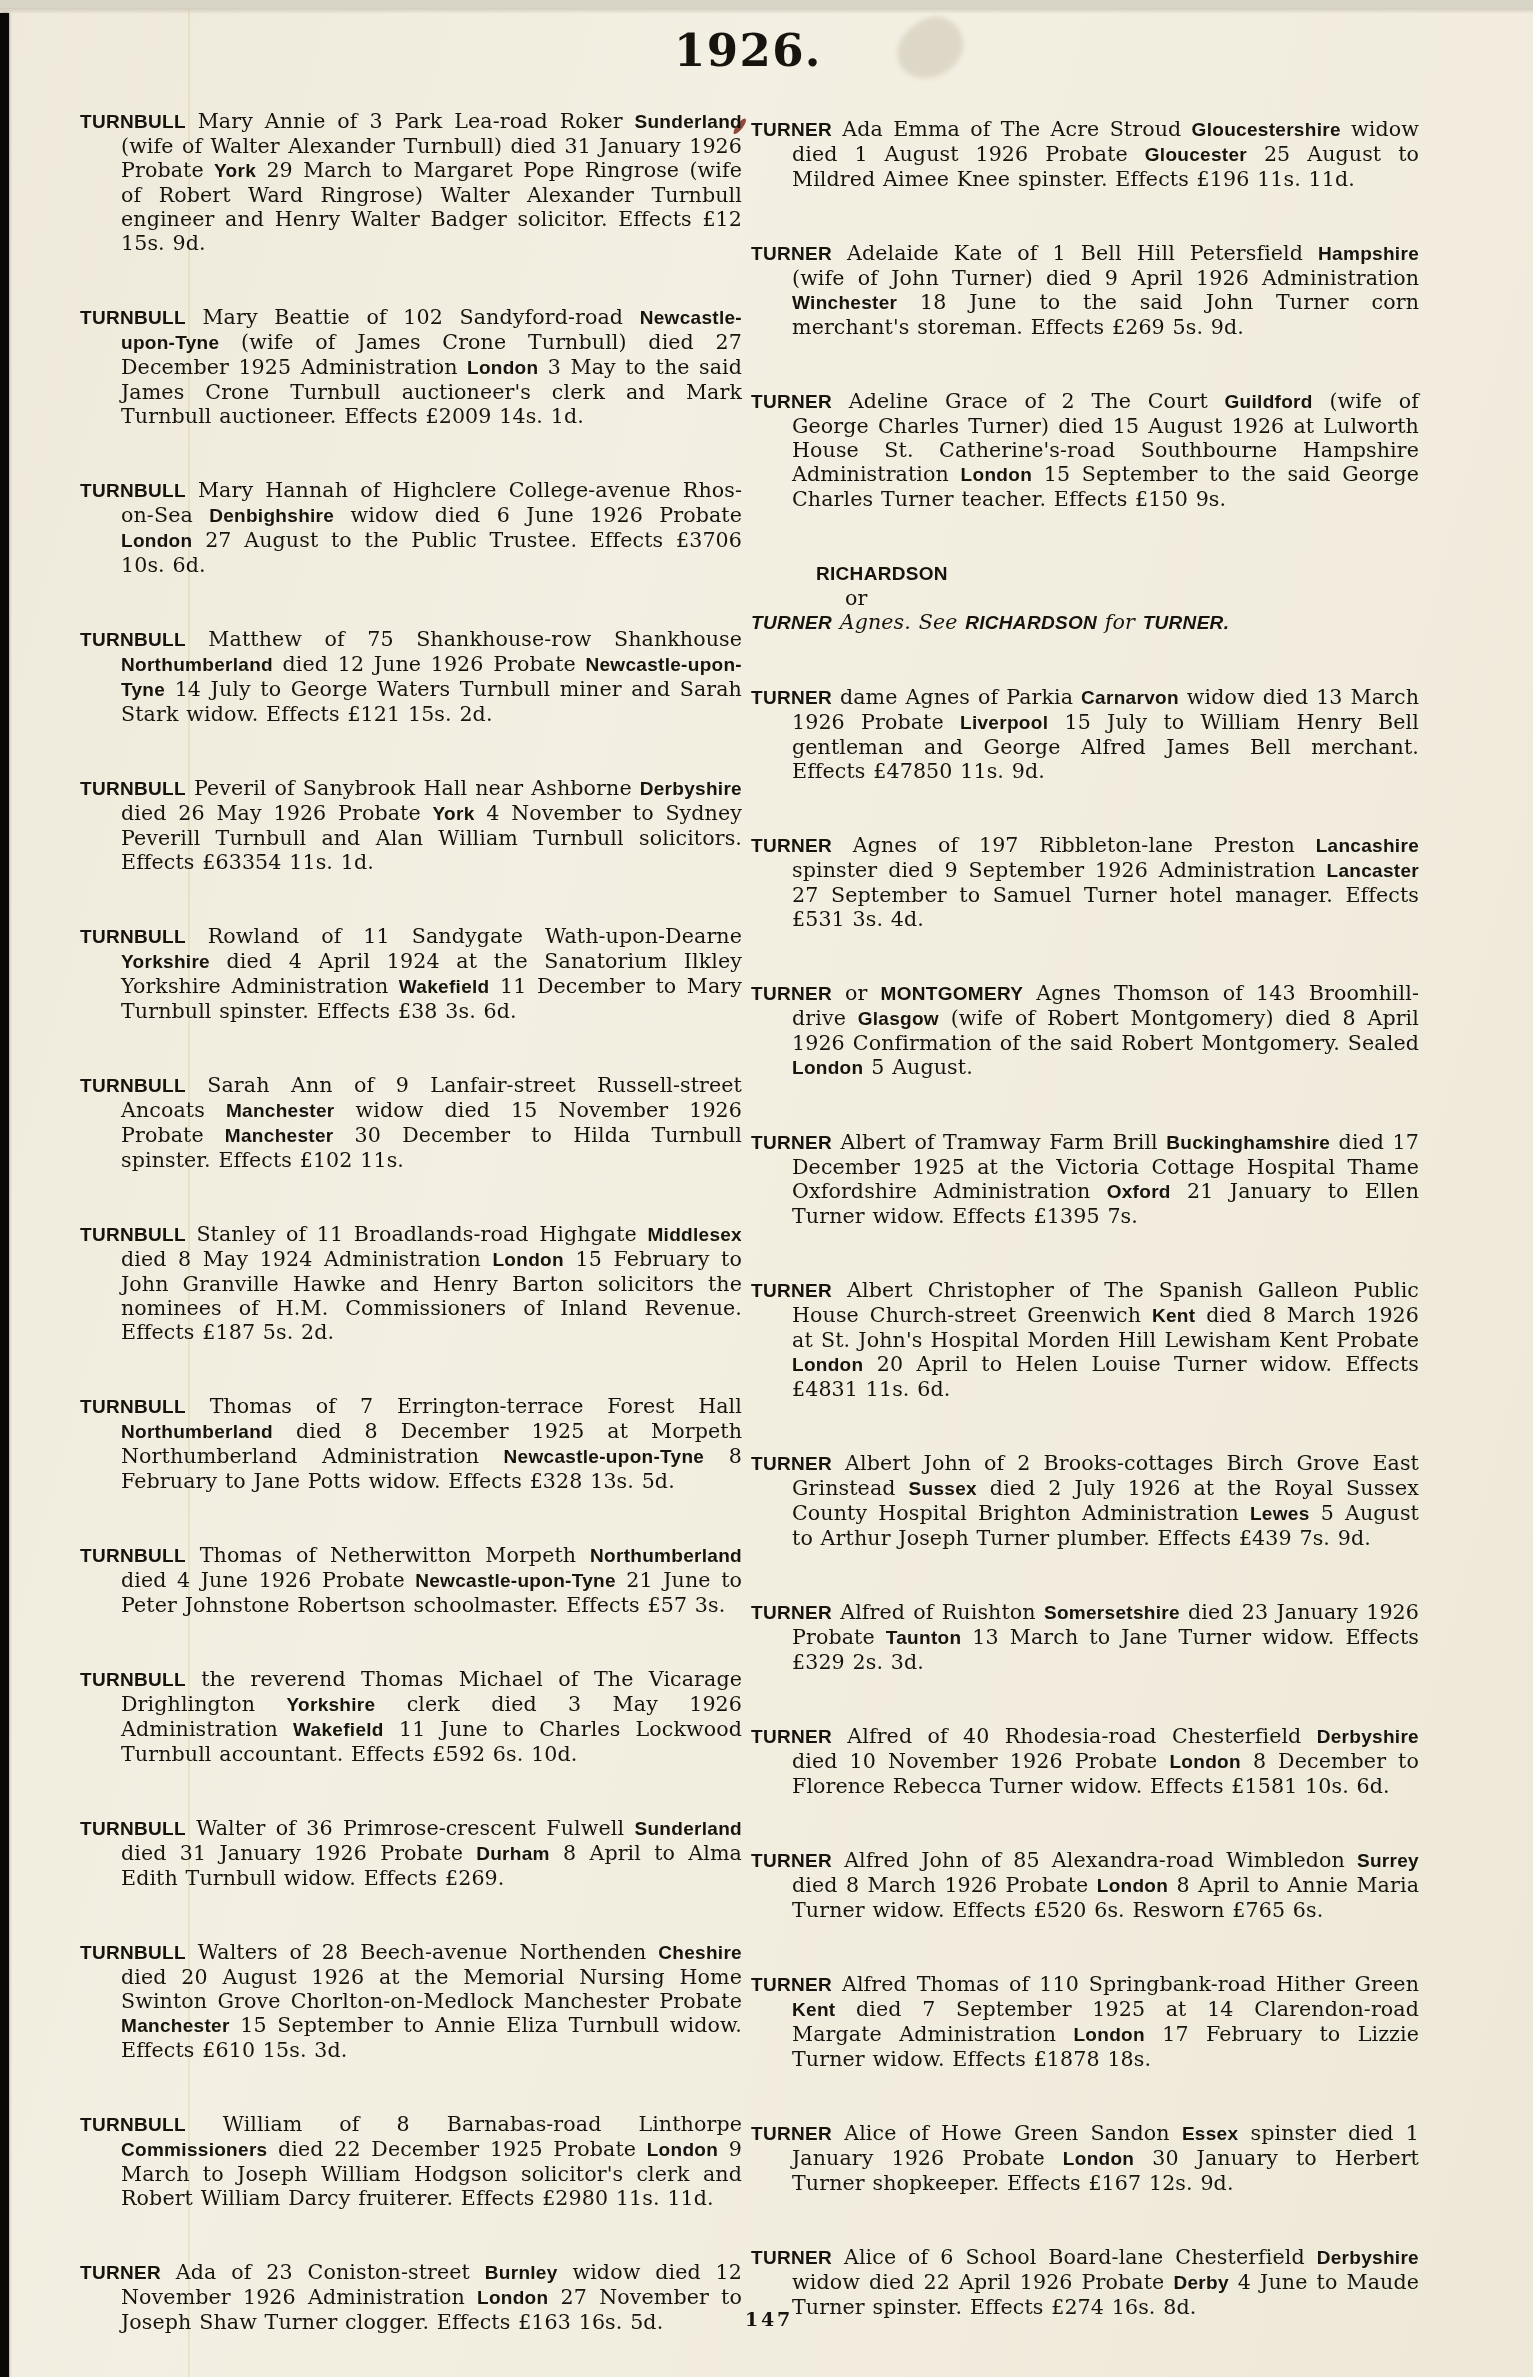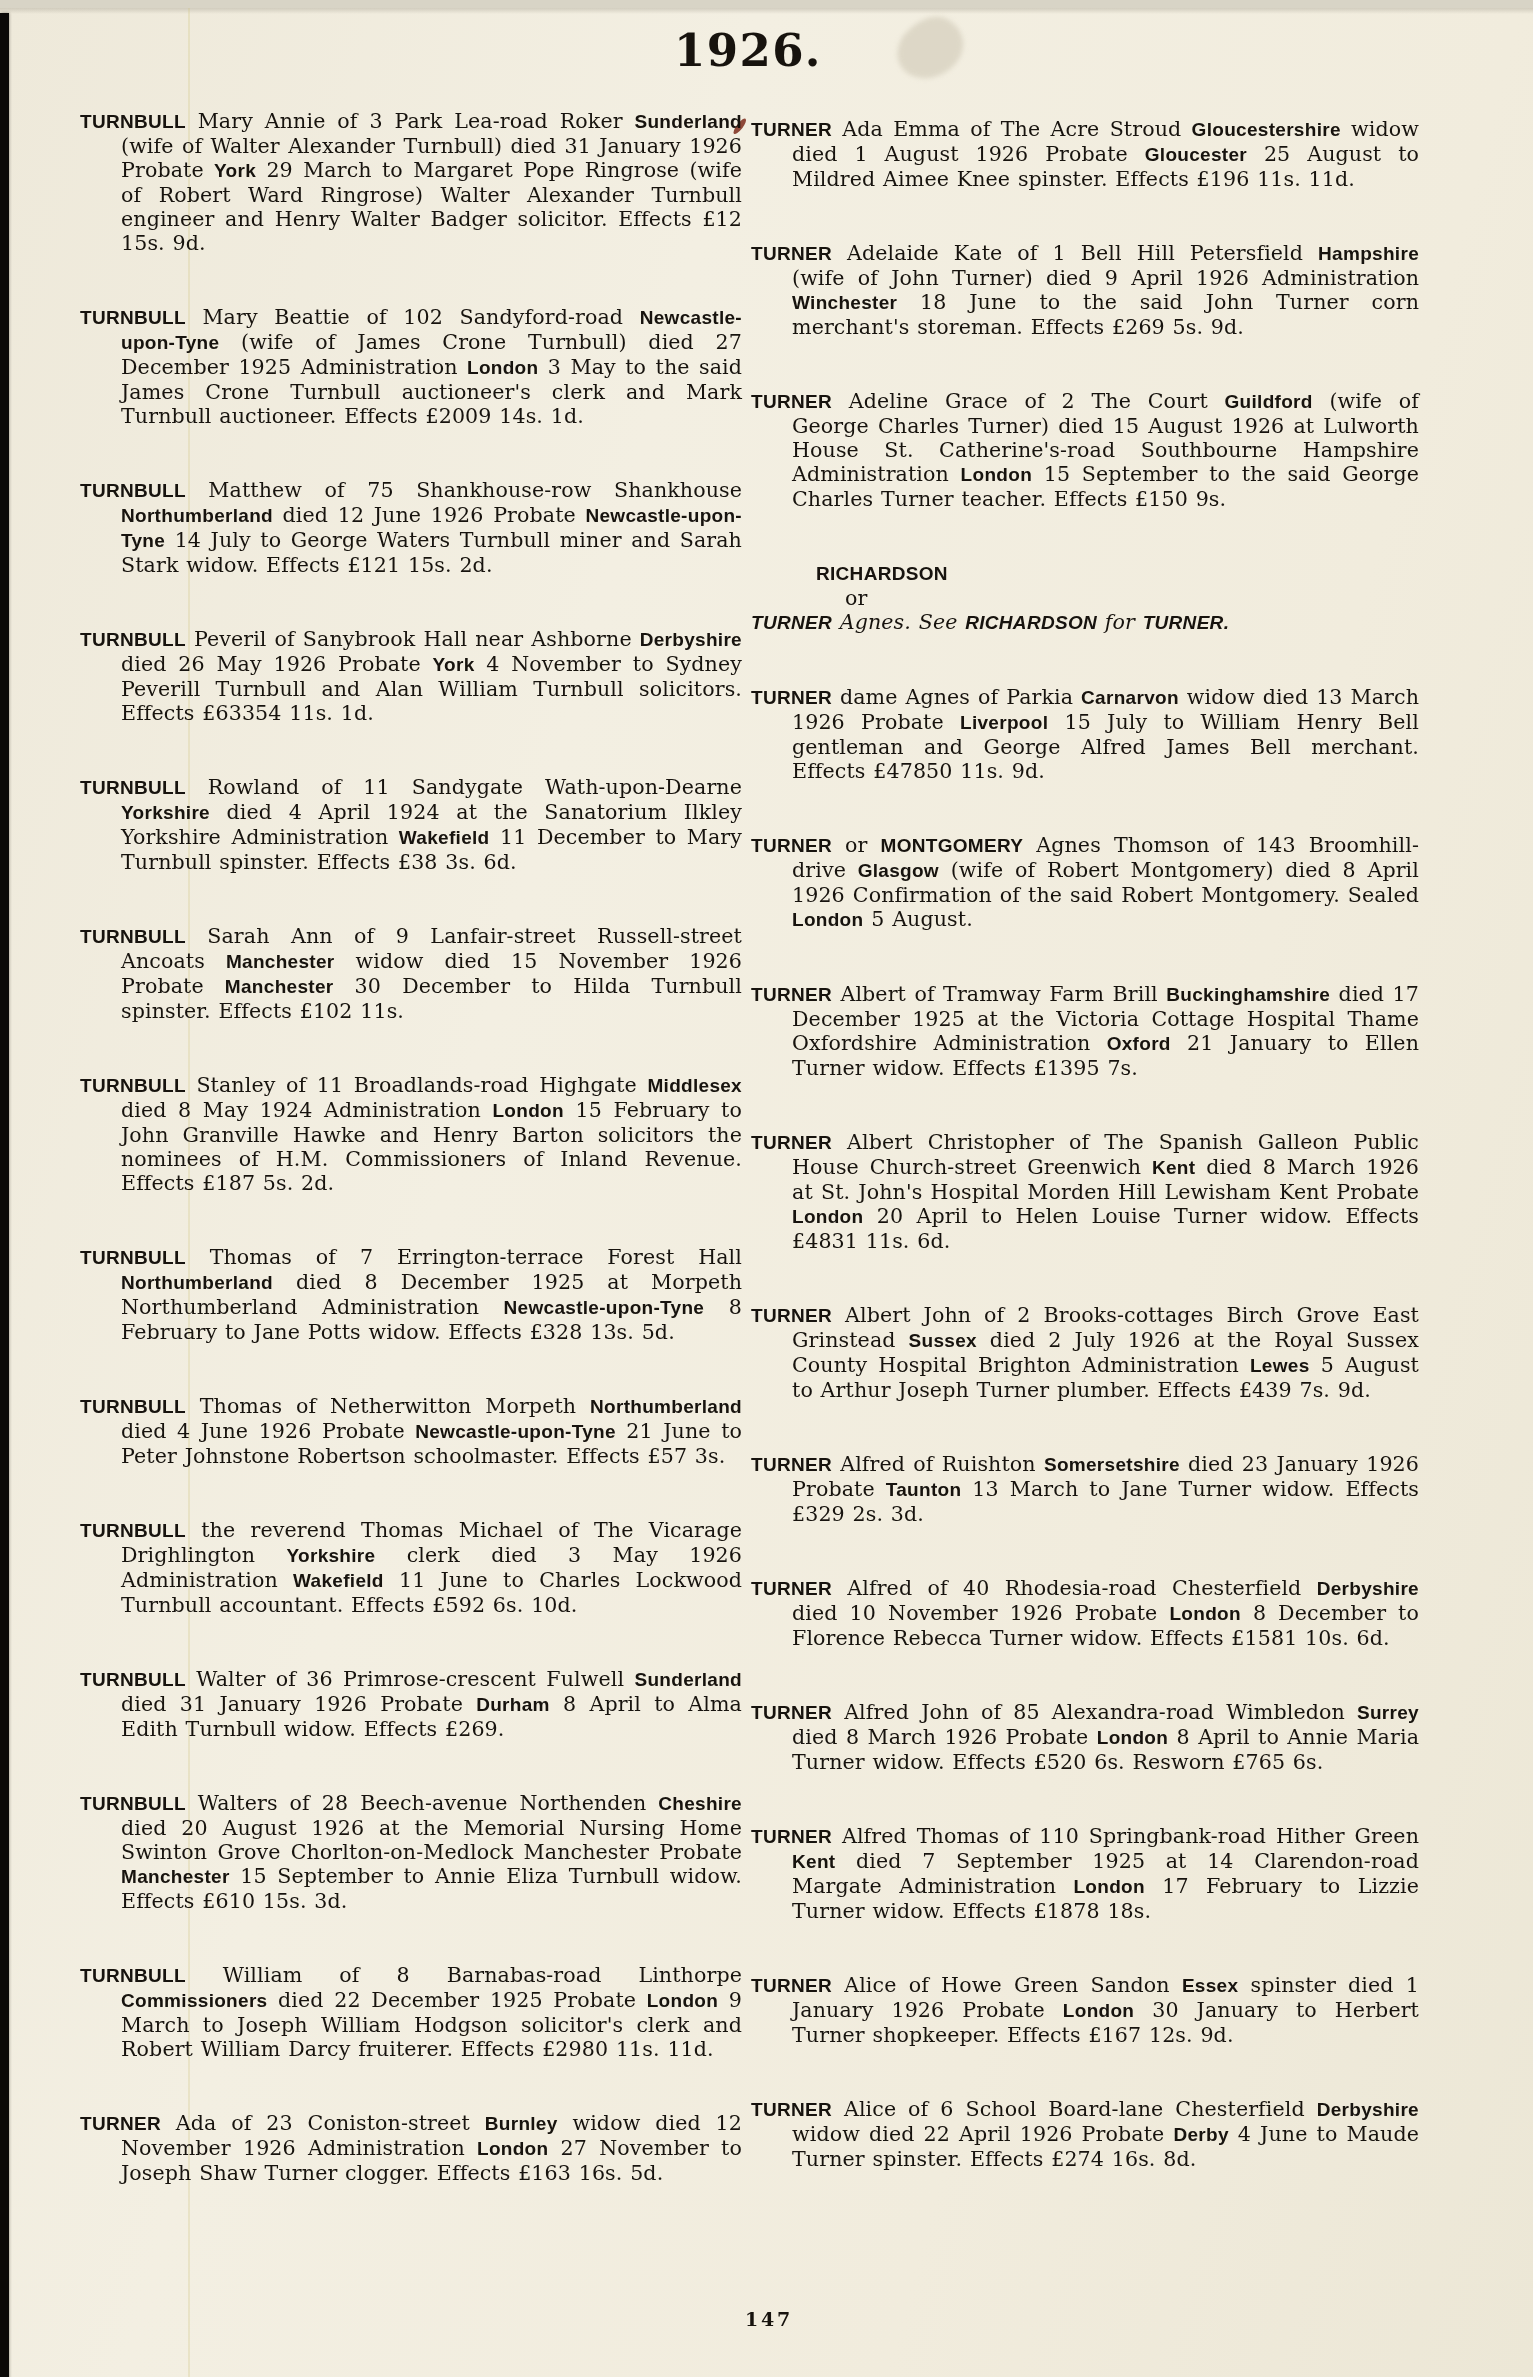"TURNBULL Mary Hannah of Highclere" p.entry { html: none -> <p><span>TURNBULL</span><span> Mary Hannah of Highclere College-avenue Rhos-on-Sea </span><span>Denbighshire</span><span> widow died 6 June 1926 Probate </span><span>London</span><span> 27 August to the Public Trustee. Effects £3706 10s. 6d.</span></p> }
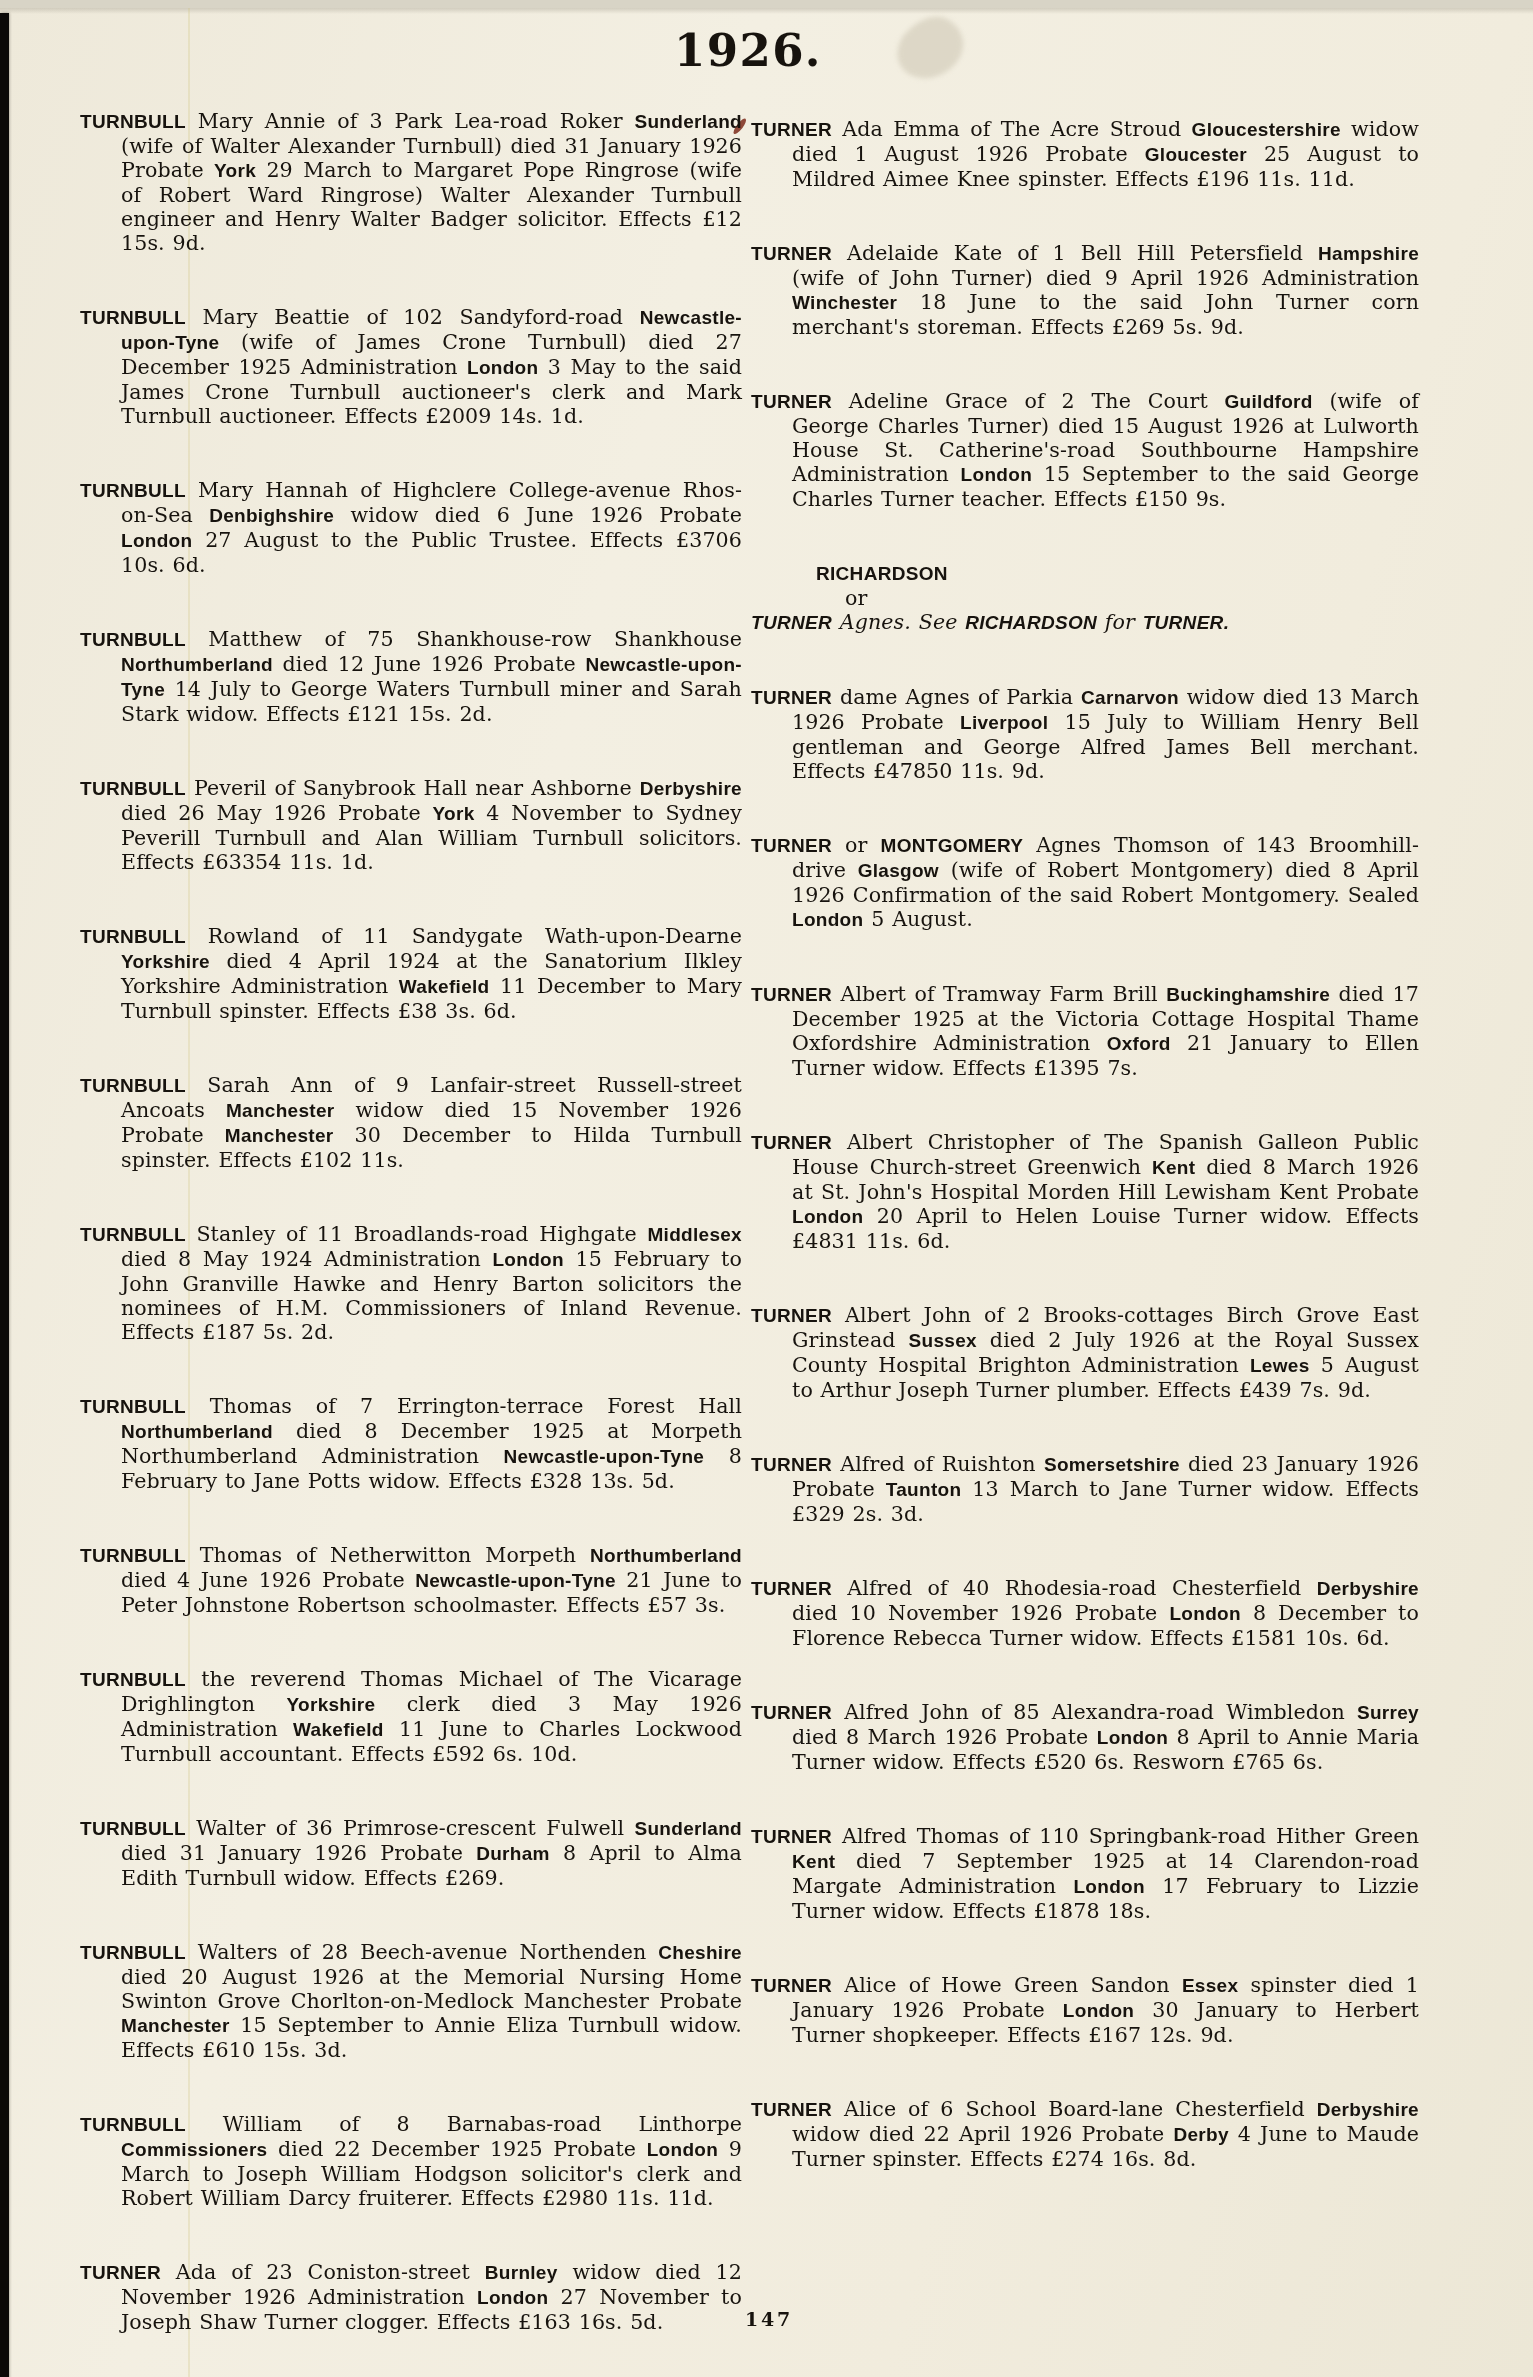"TURNER Agnes of 197 Ribbleton-lane" p.entry { html: none -> <p><span>TURNER</span><span> Agnes of 197 Ribbleton-lane Preston </span><span>Lancashire</span><span> spinster died 9 September 1926 Administration </span><span>Lancaster</span><span> 27 September to Samuel Turner hotel manager. Effects £531 3s. 4d.</span></p> }
